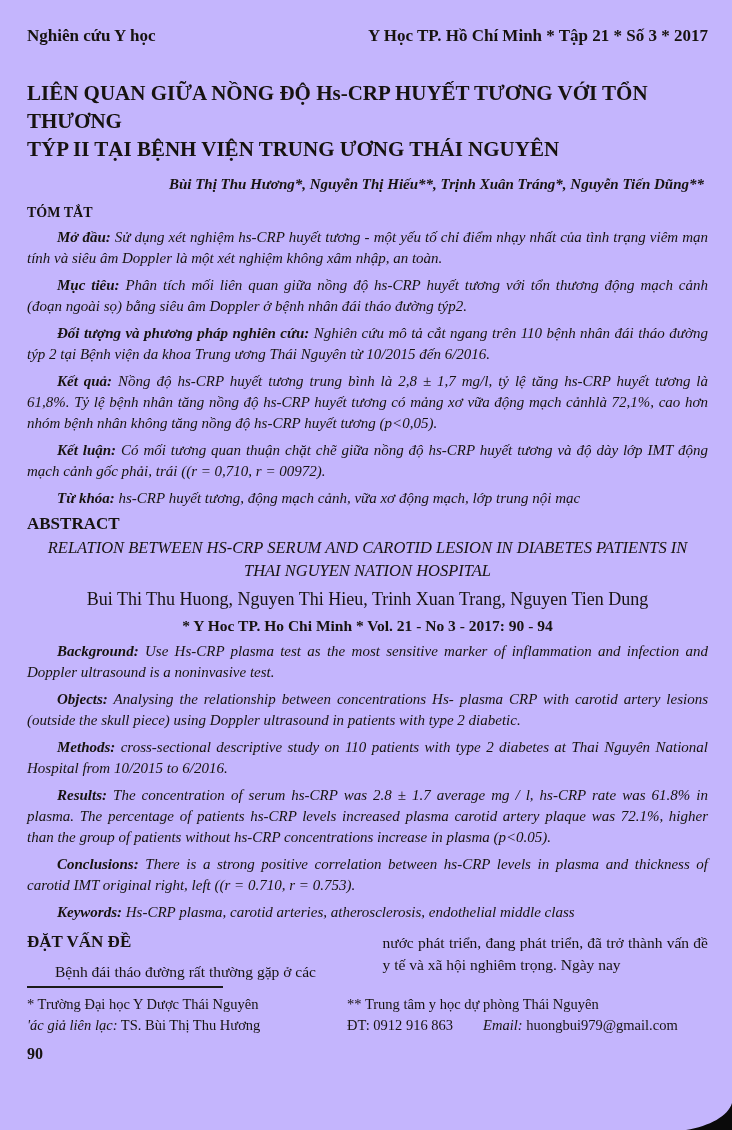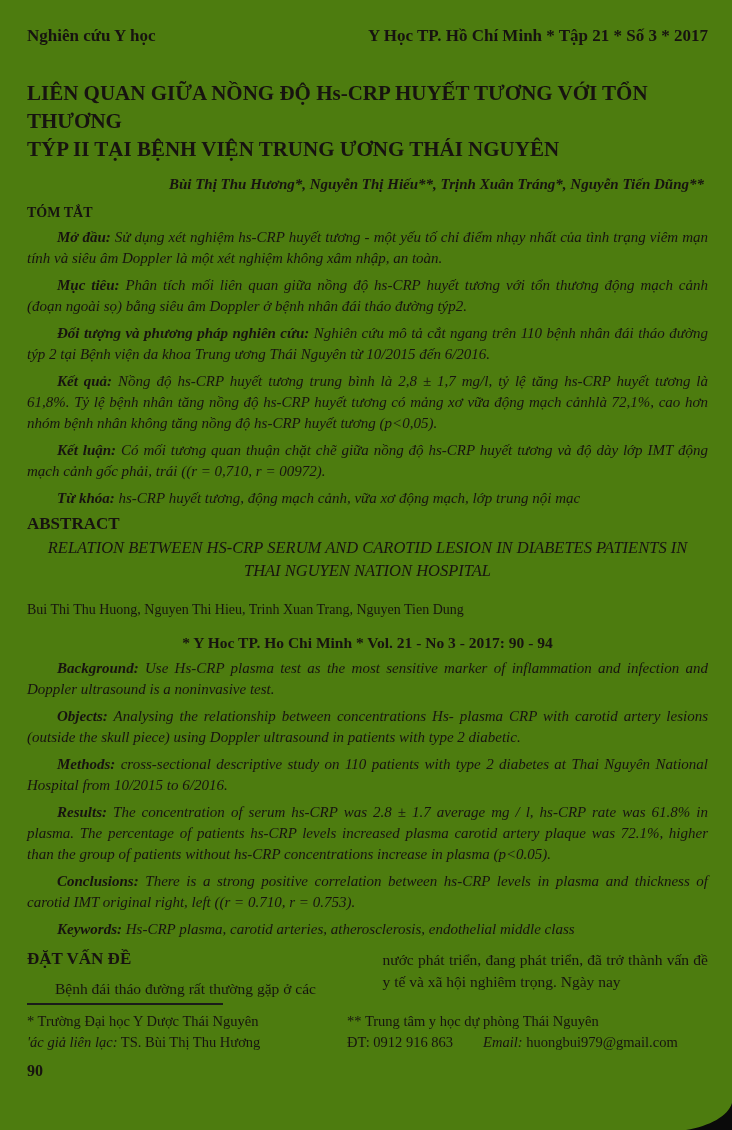"Nghiên cứu Y học" .page { background: #4d7c0f -> #c4b5fd }
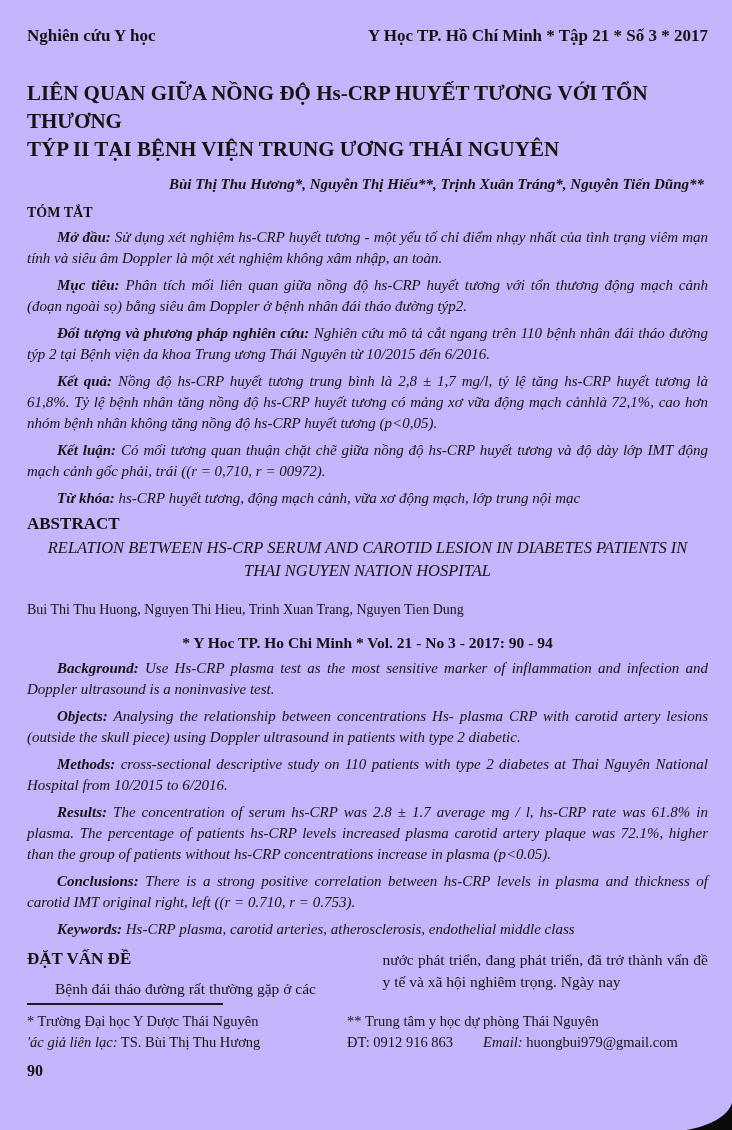"Bui Thi Thu Huong, Nguyen" .en-authors { font-size: 14px -> 18px; margin-top: 20px -> 7px; text-align: left -> center }
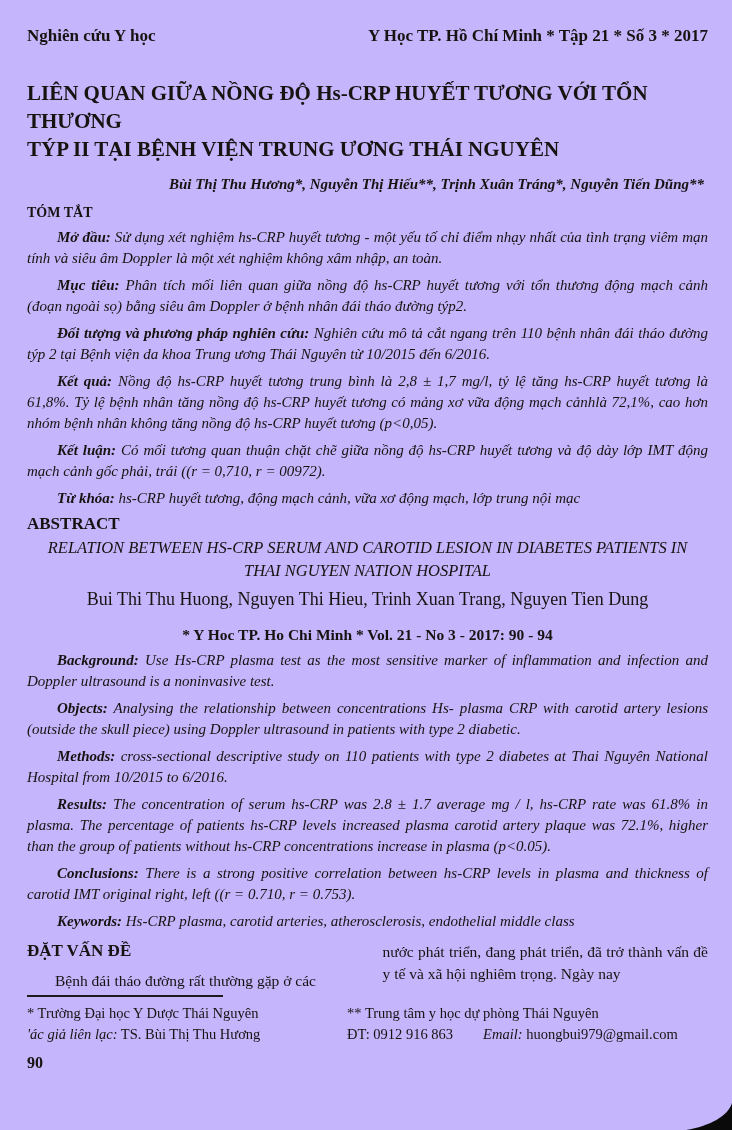"* Y Hoc TP. Ho" .citation { margin-top: 16px -> 7px }
